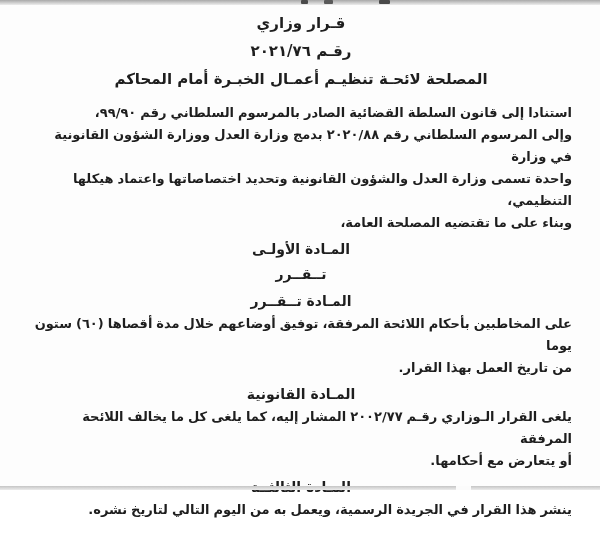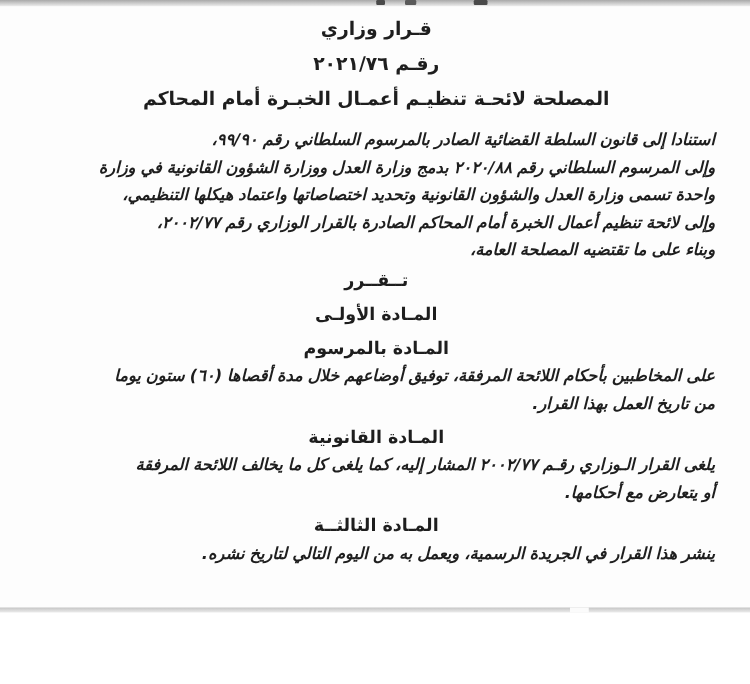"استنادا إلى قانون السلطة القضائية" .para { font-style: italic -> none }
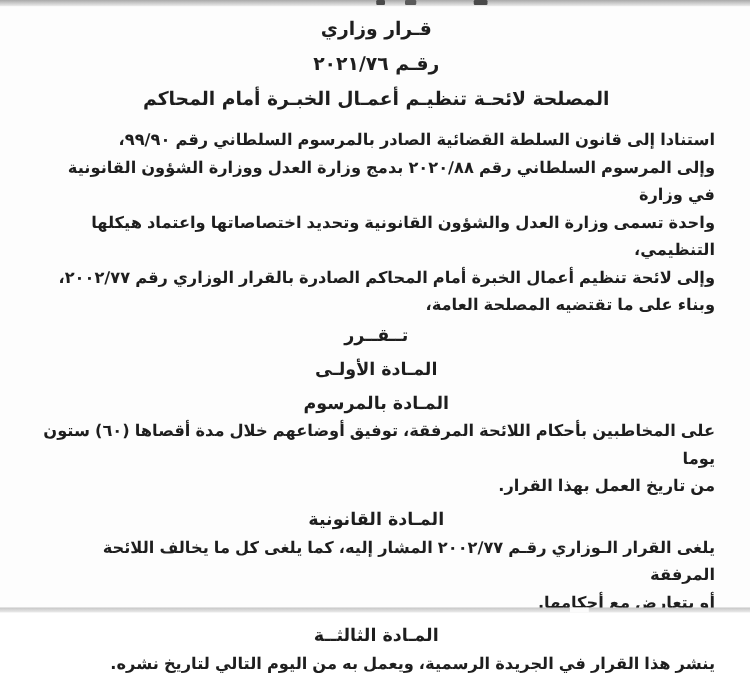"وإلى لائحة تنظيم أعمال الخبرة" div.para { html: <div>وإلى لائحة تنظيم أعمال الخبرة أمام المحاكم الصادرة بالقرار الوزاري رقم ٢٠٠٢/٧٧،</div> -> none }
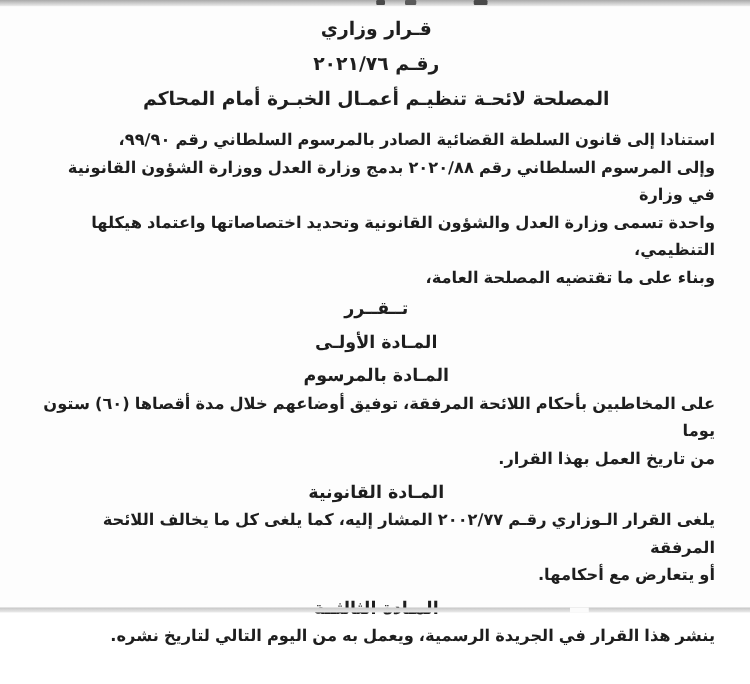"تــقــرر" div.section-heading { order: before "المـادة الأولـى" -> after "المـادة الأولـى" }
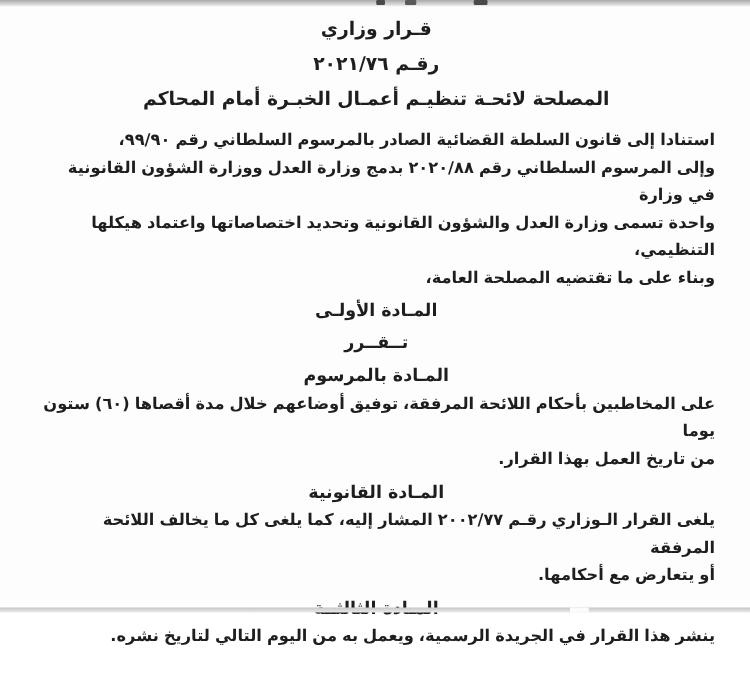"المـادة بالمرسوم" div.section-heading { text: بالمرسوم -> تــقــرر }
